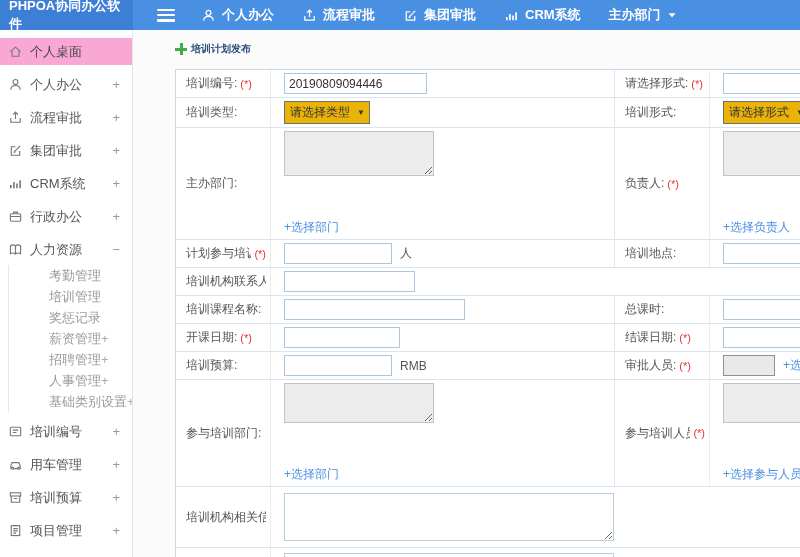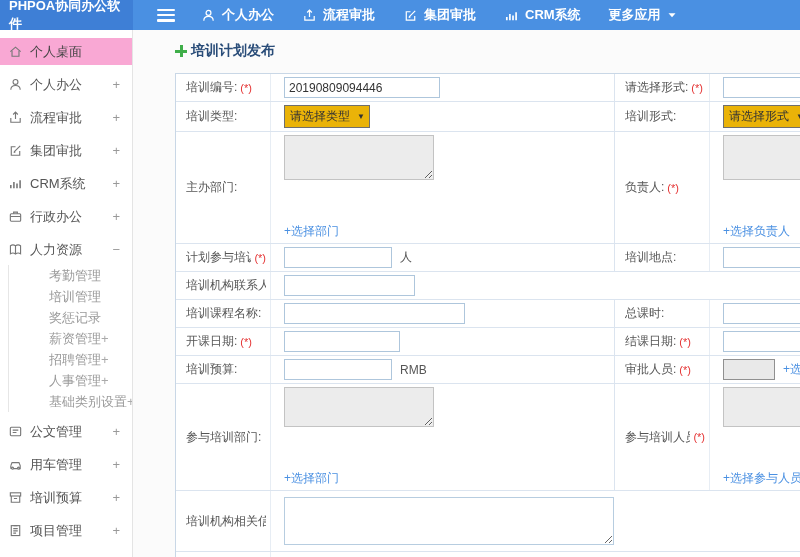"更多应用" span { text: 更多应用 -> 主办部门 }
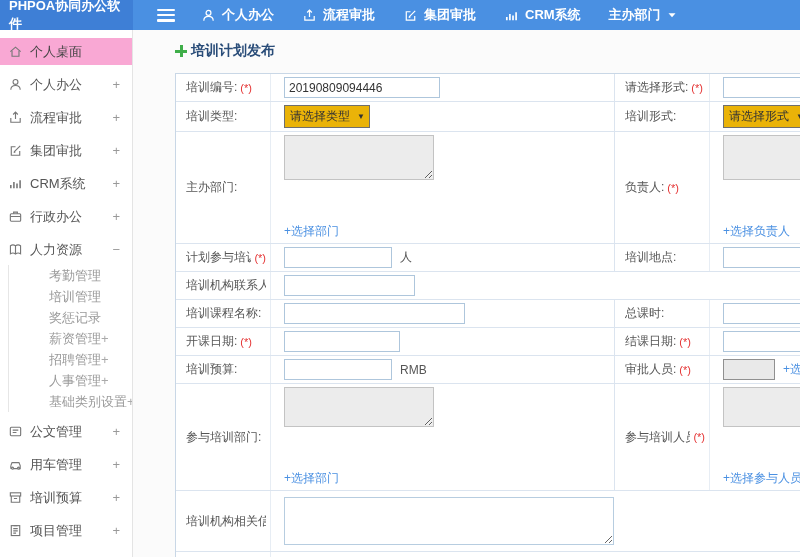"培训计划发布" .form-title h2 { font-size: 14px -> 10px }
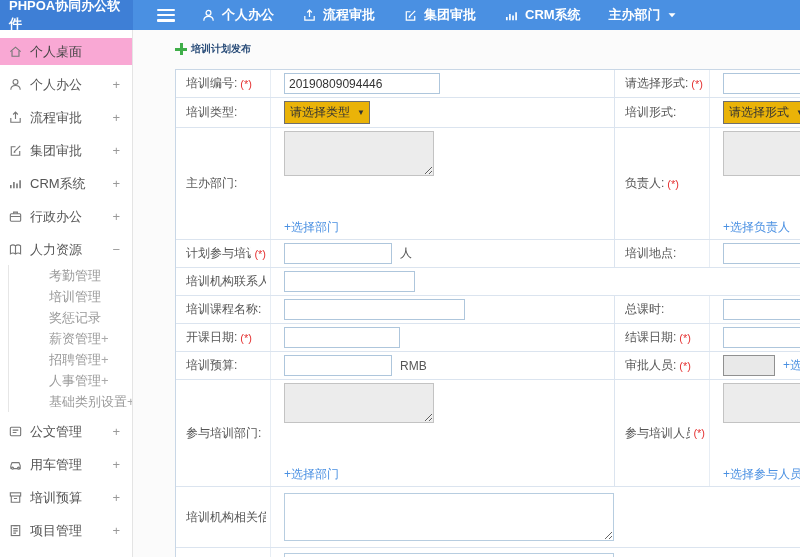"20190809094446" input { width: 156px -> 143px }
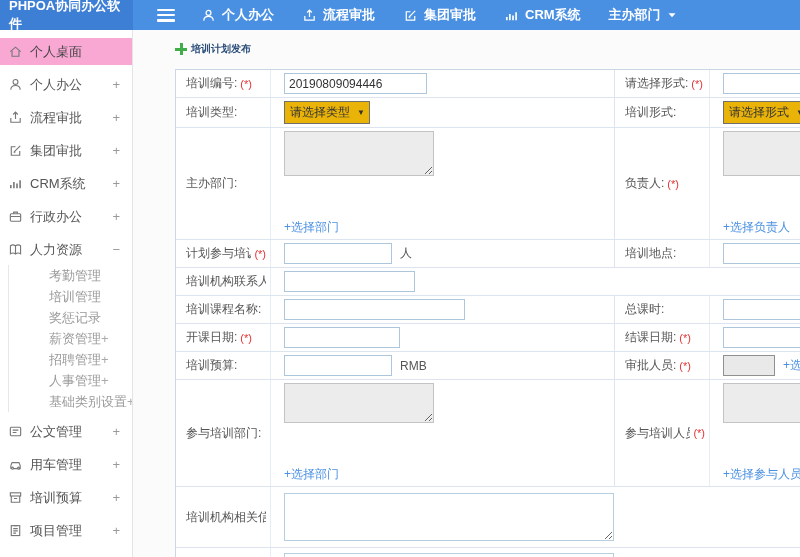"公文管理" span.s-label { text: 公文管理 -> 培训编号 }
